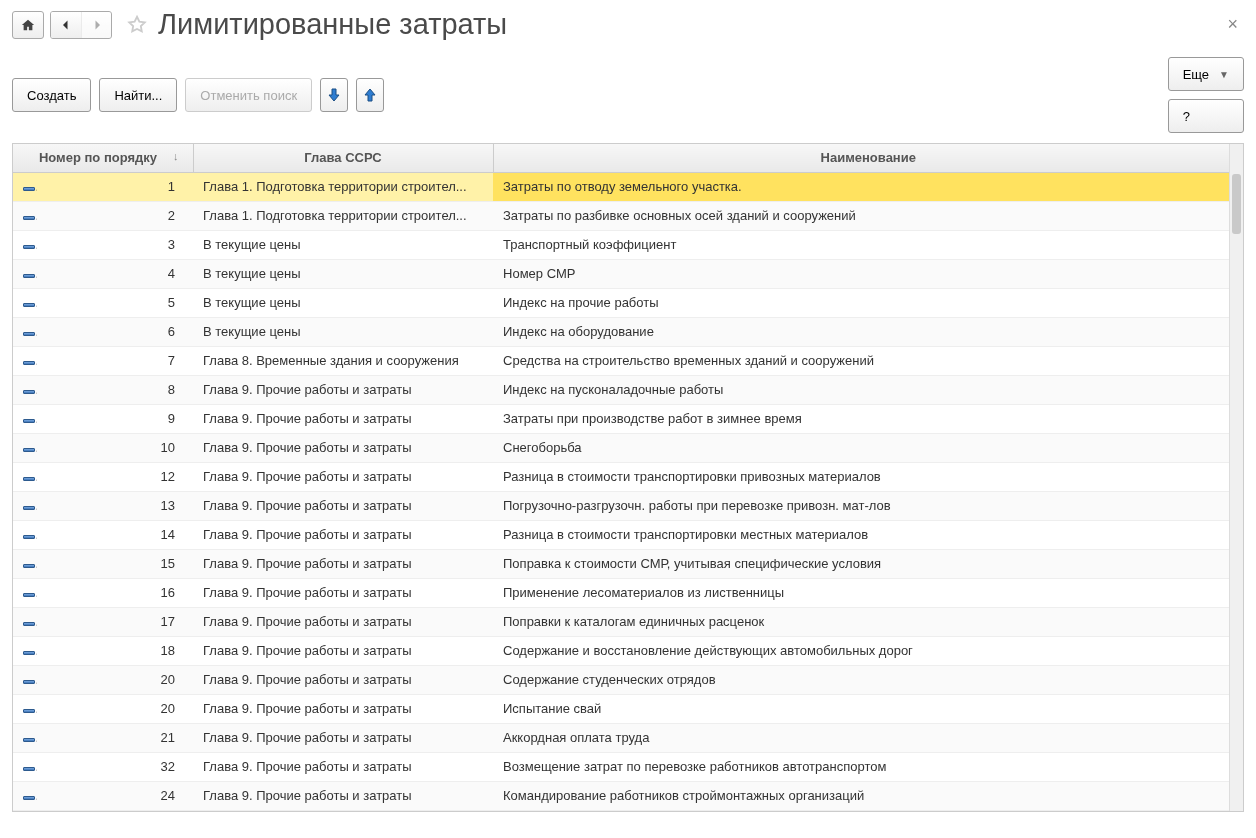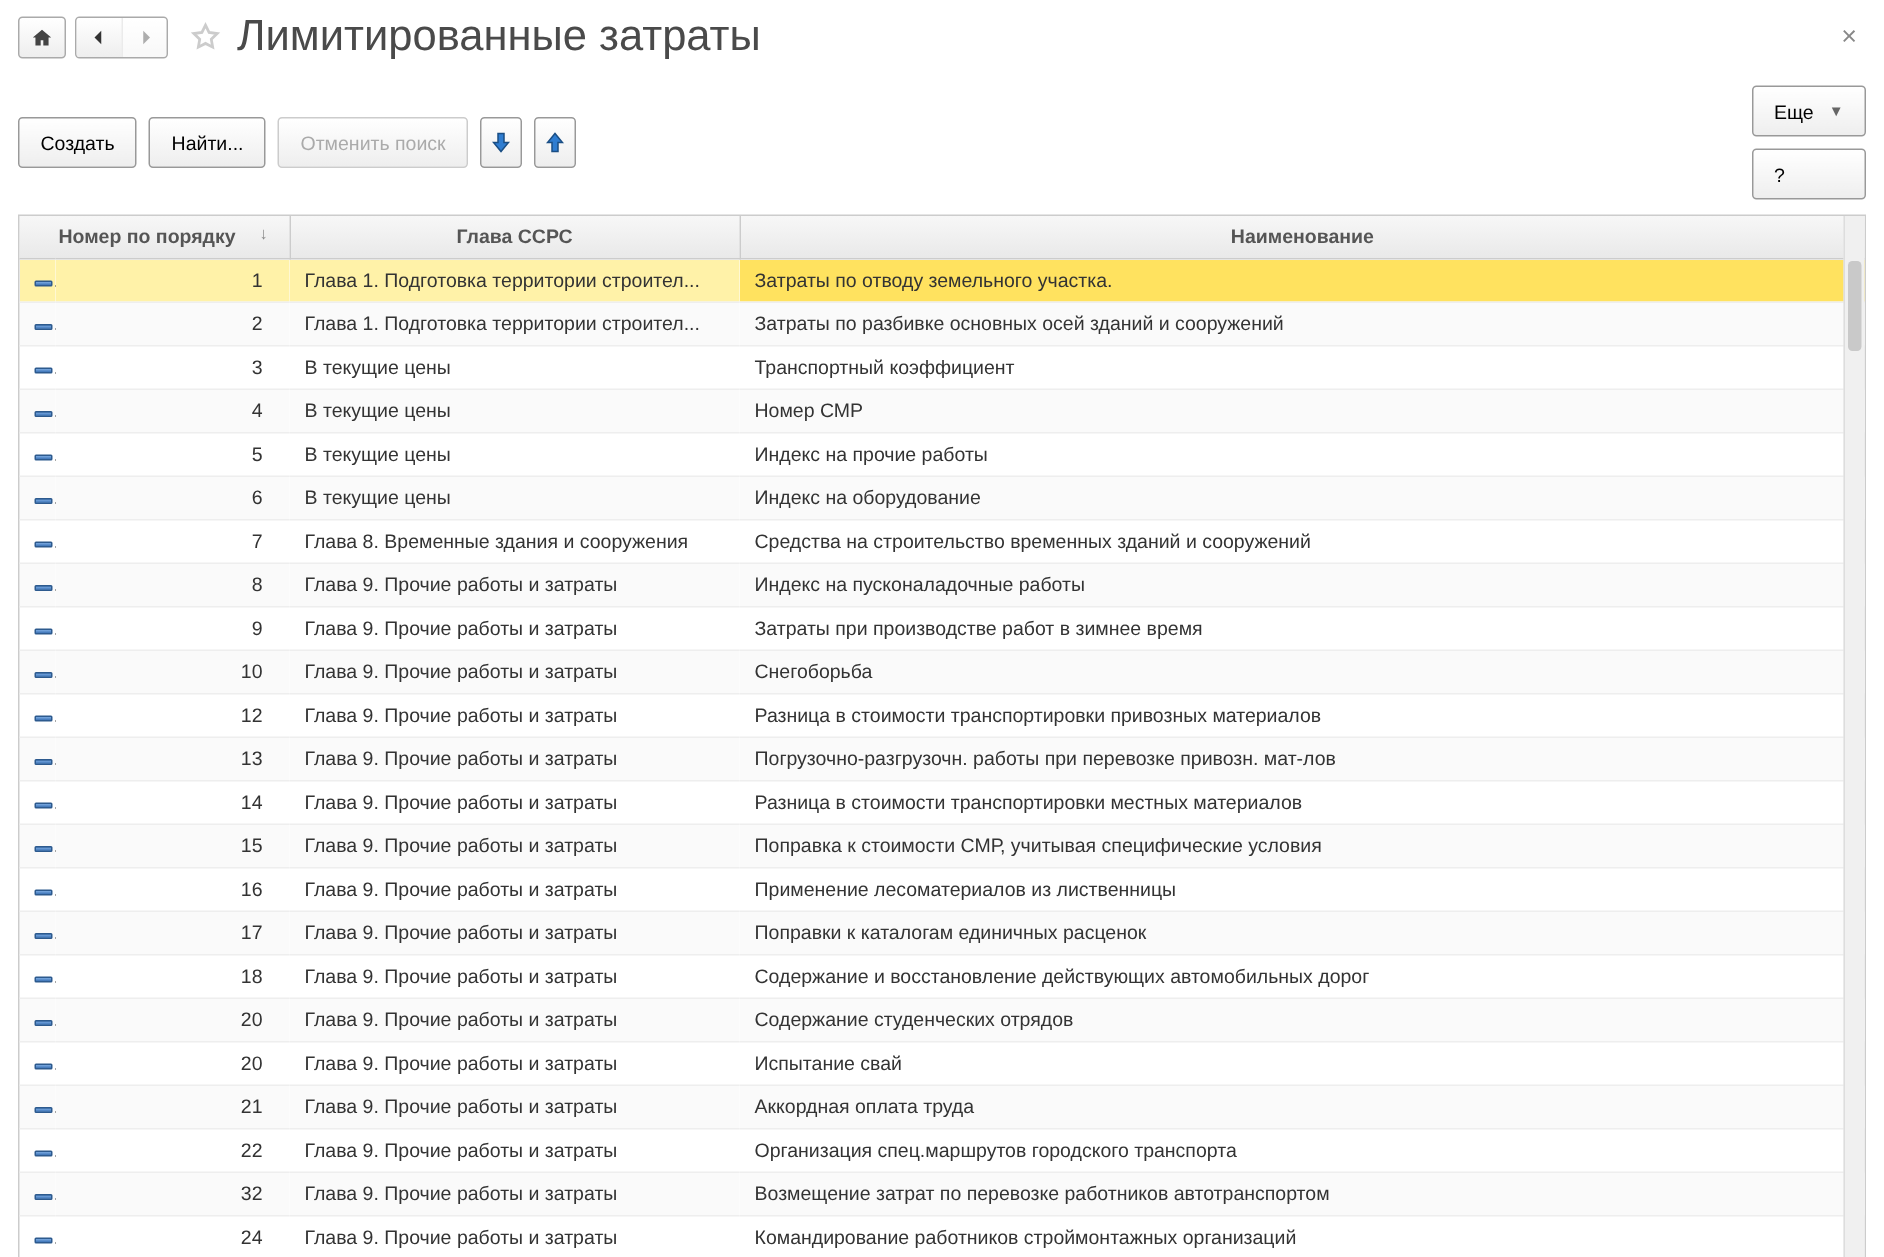"22" tr { html: <tr> <td><span></span></td> <td>22</td> <td>Глава 9. Прочие работы и затраты</td> <td>Организация спец.маршрутов городского транспорта</td> </tr> -> none }
